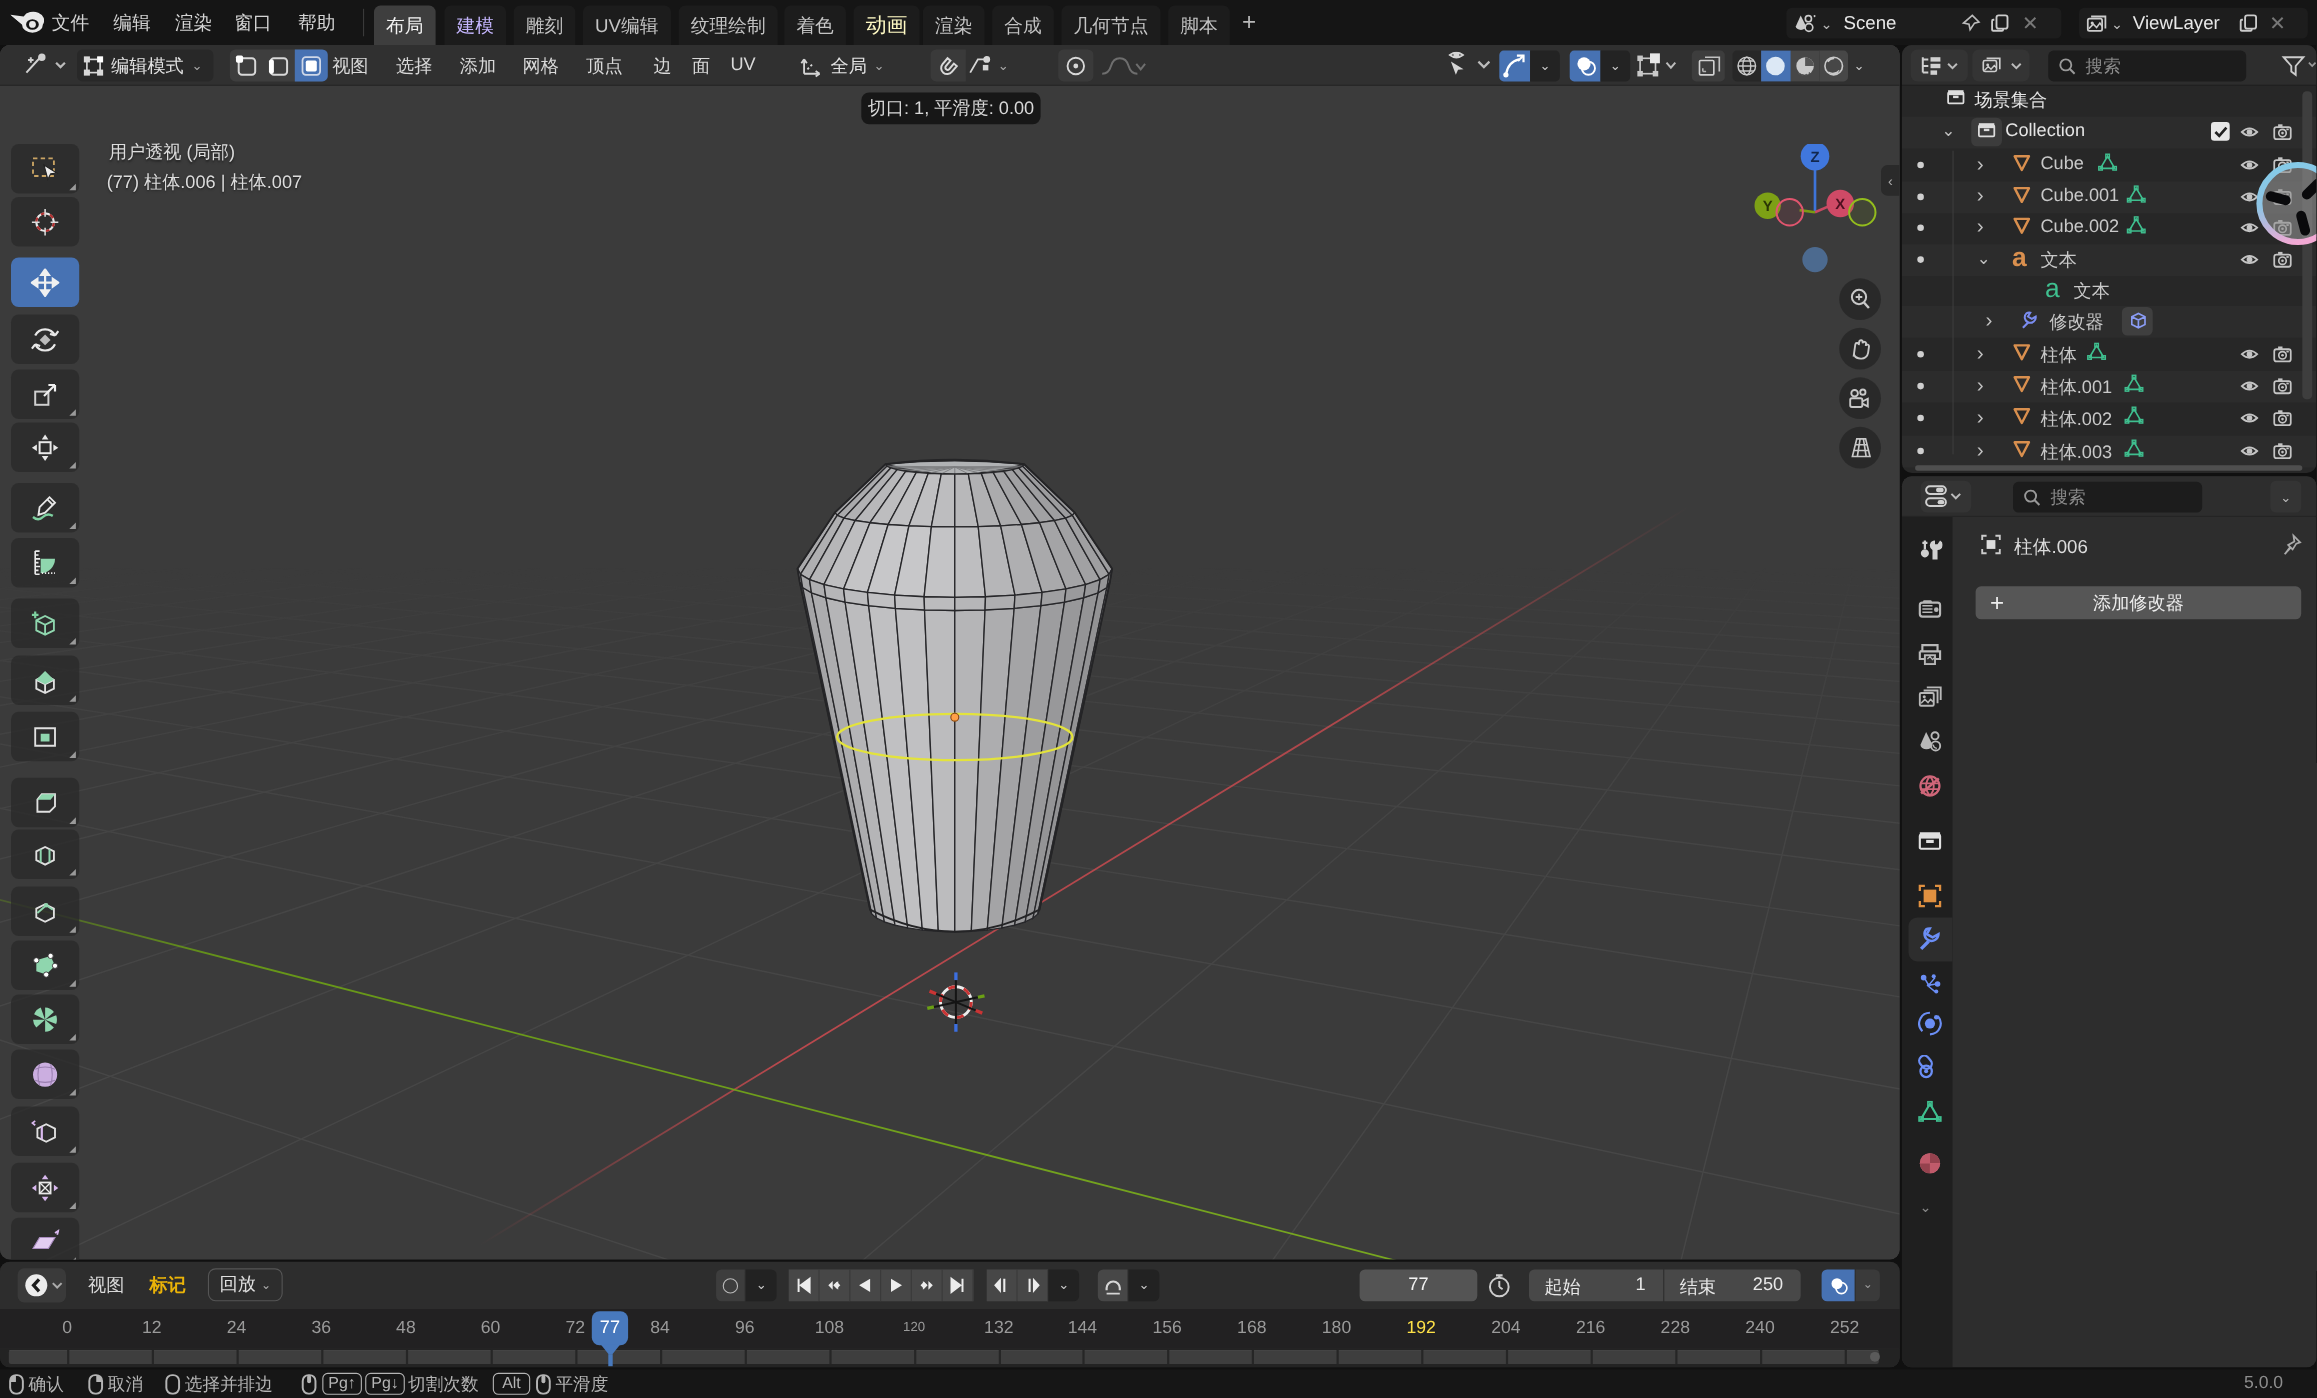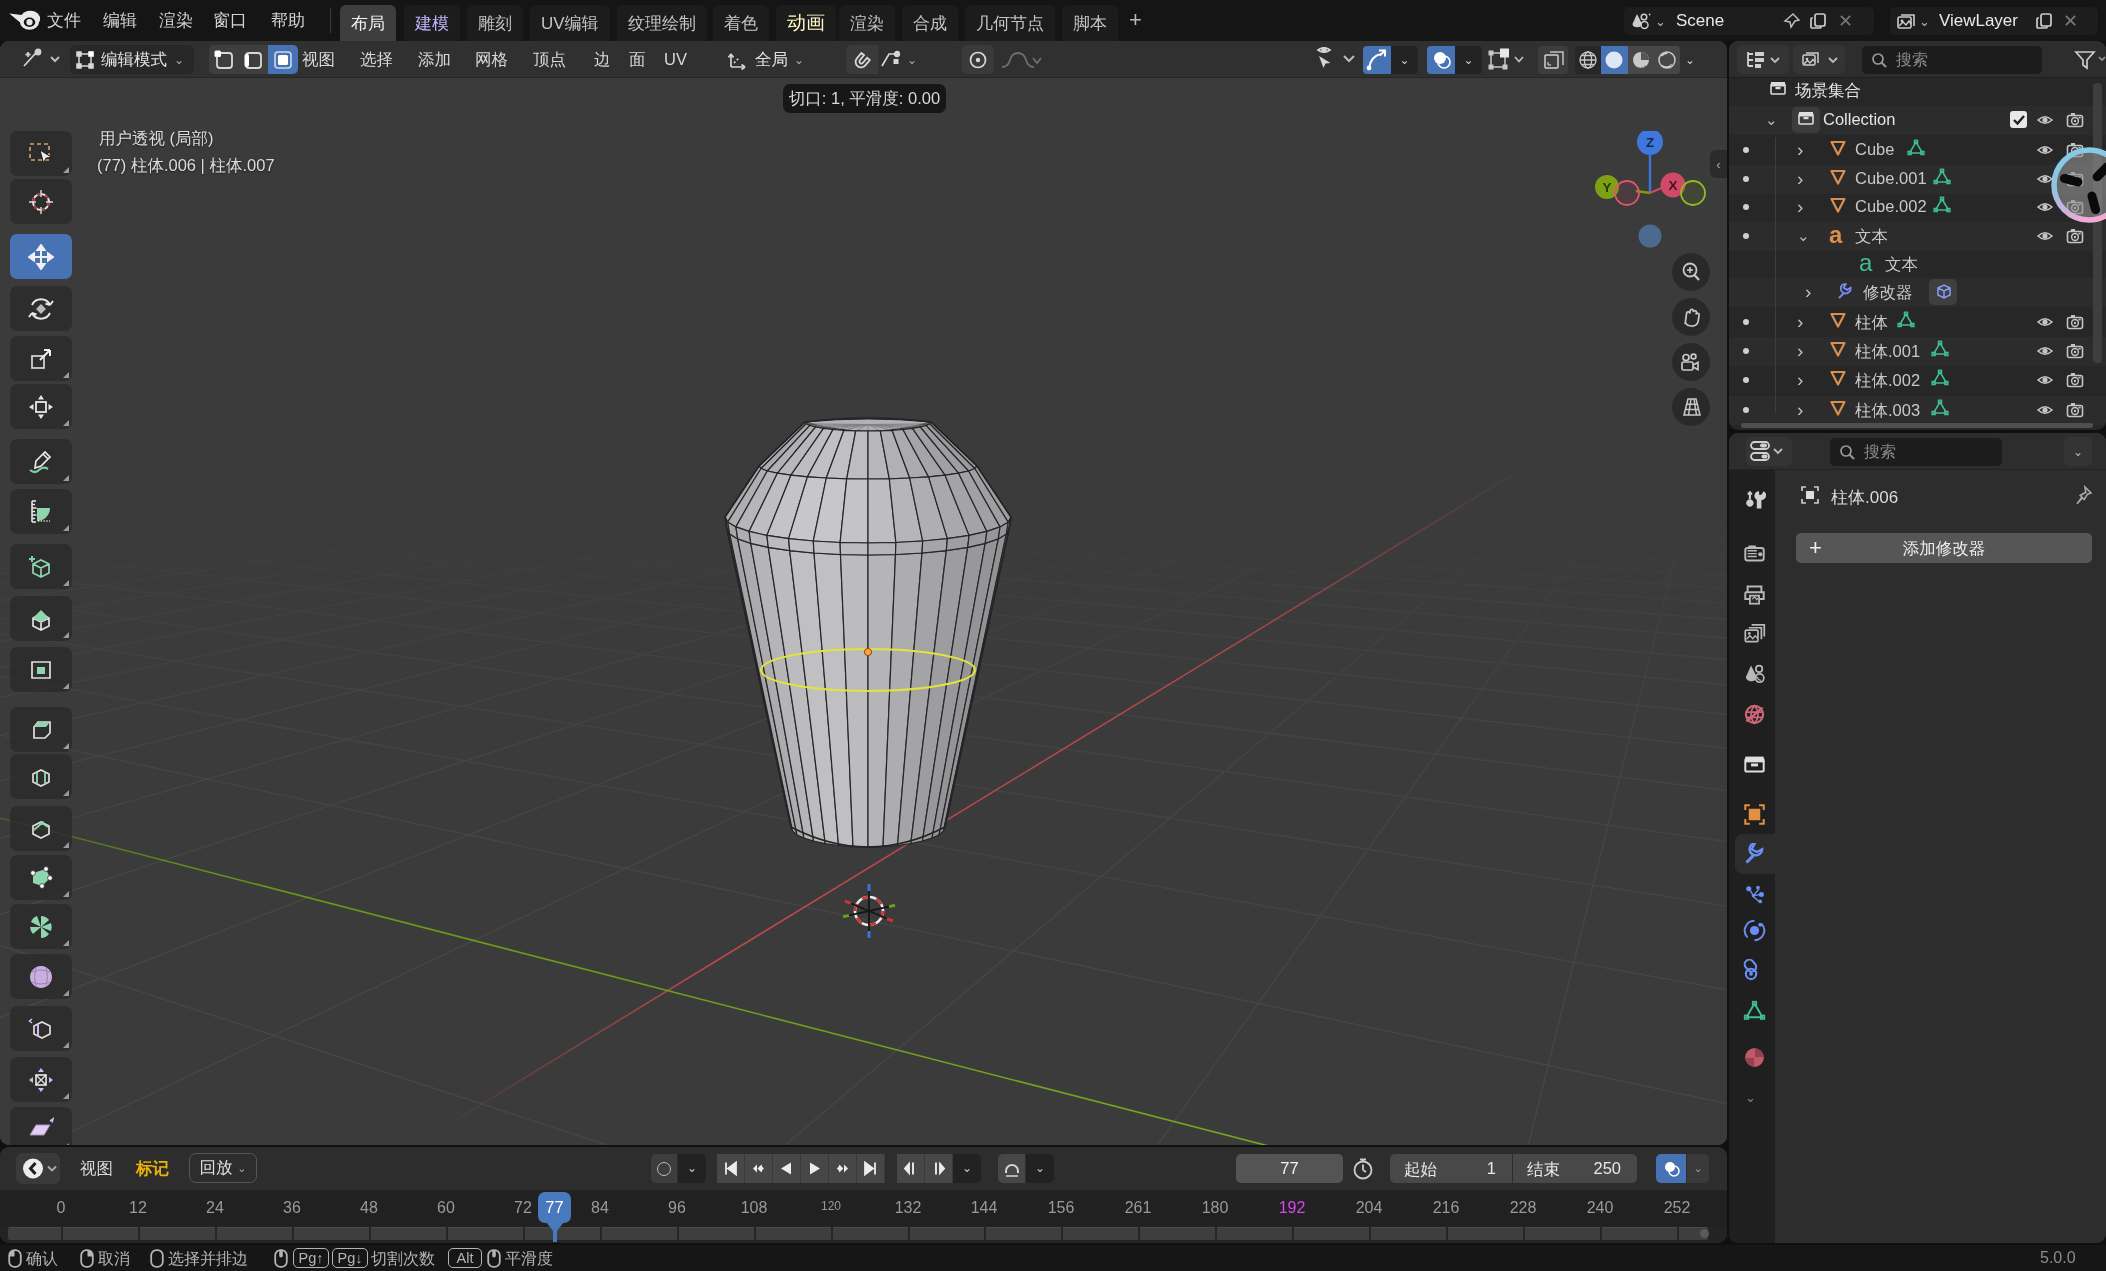"261" div.abs { text: 261 -> 168 }
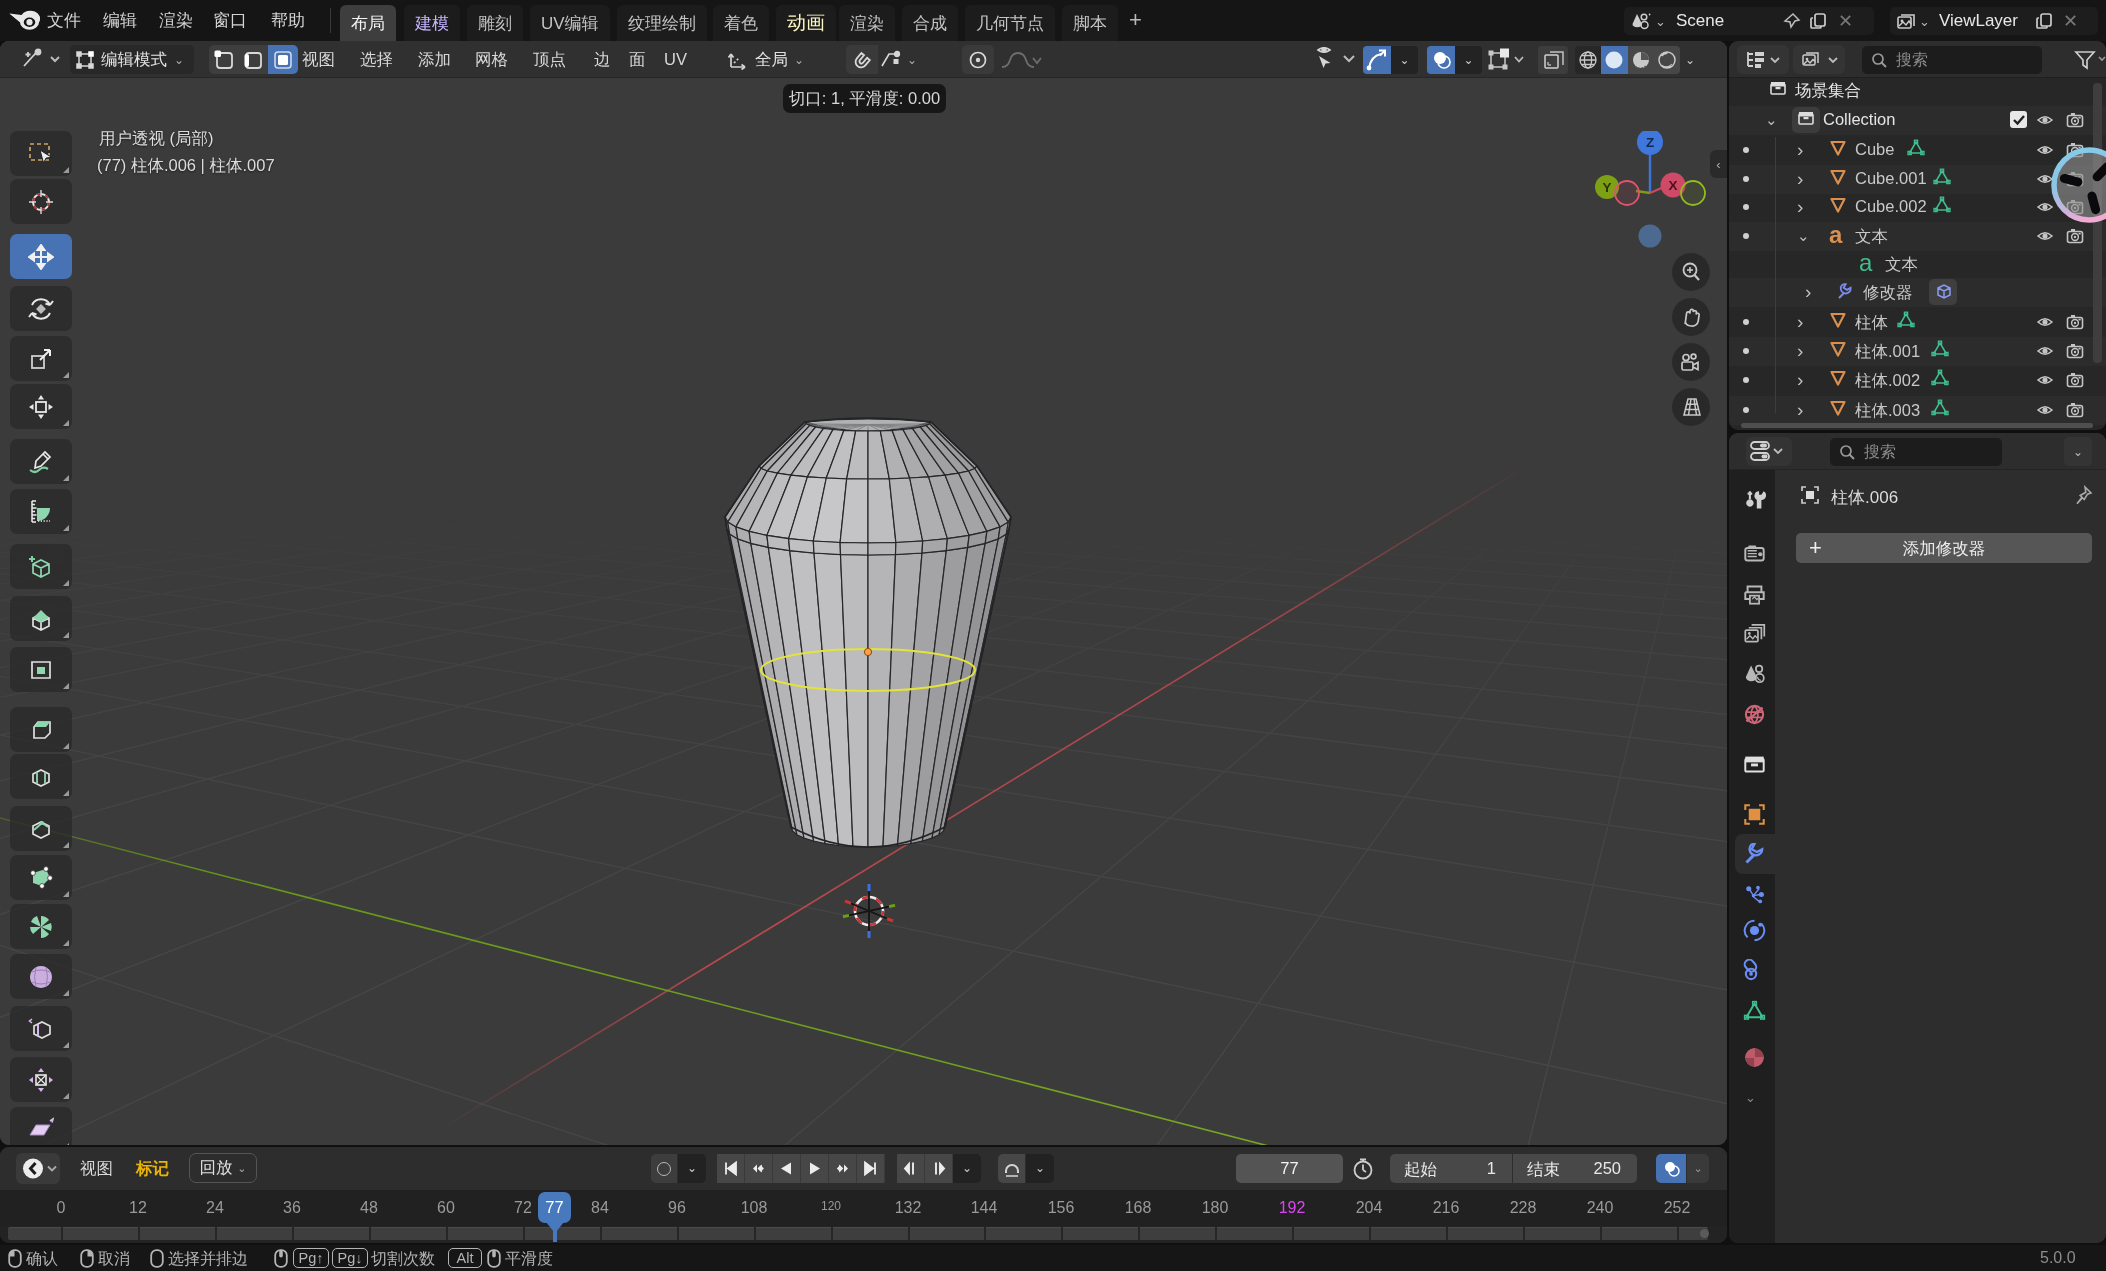"192" div.abs { color: #d946ef -> #fde047 }
